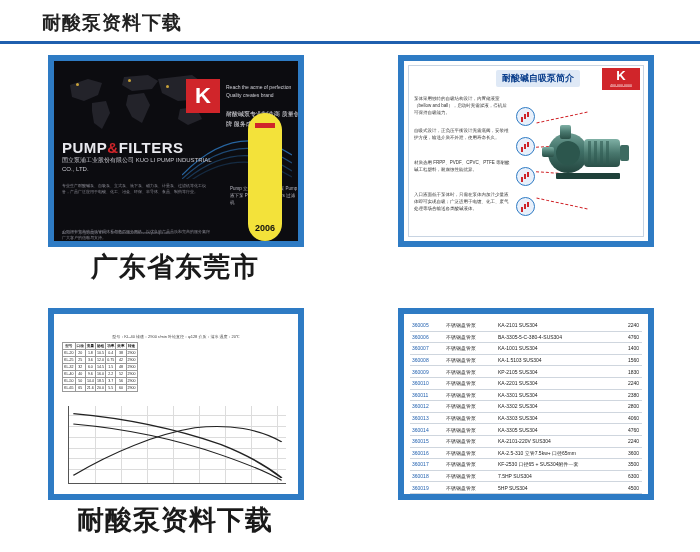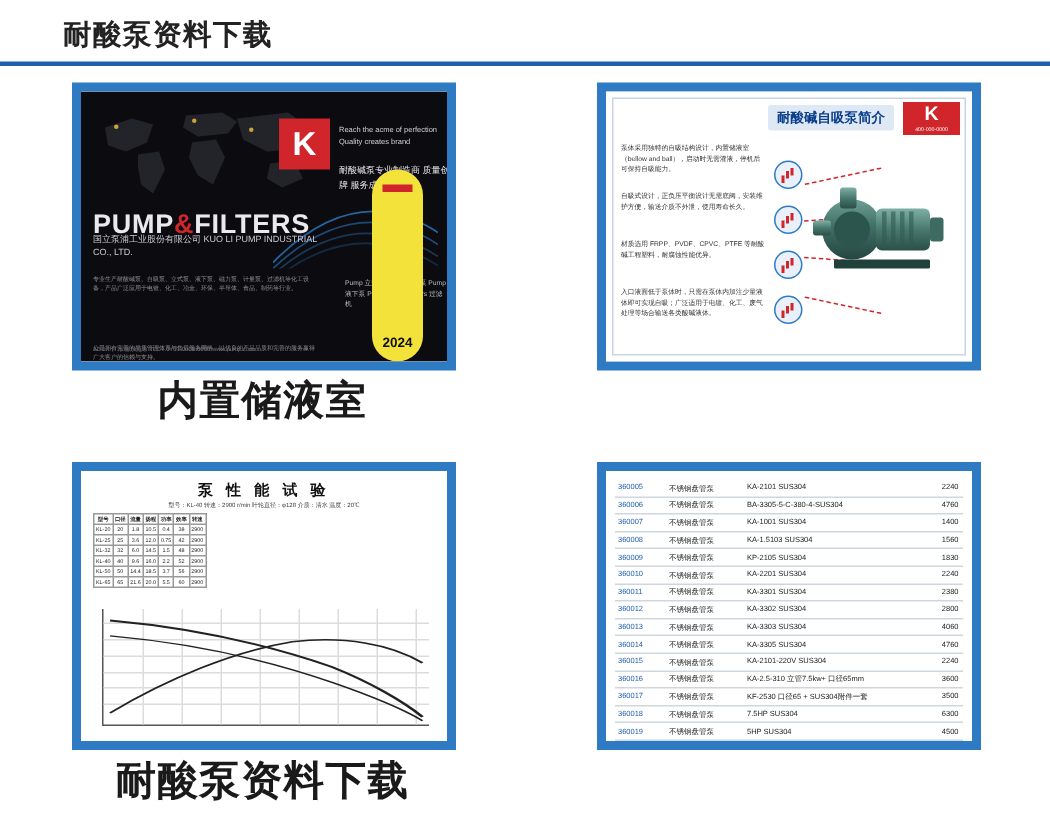"耐酸碱自吸泵简介" .t2 .ppt-title { right: 52px -> 68px }
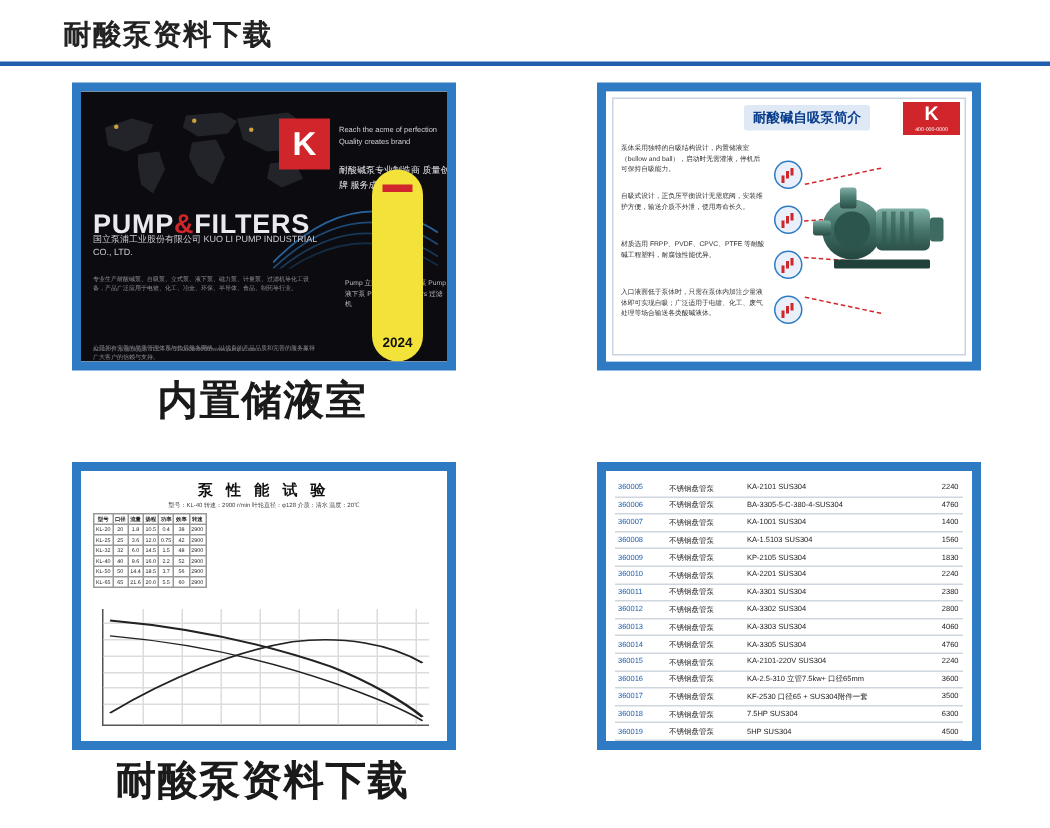"PUMP&FILTERS" .t1 .brand { font-size: 18px -> 15px }
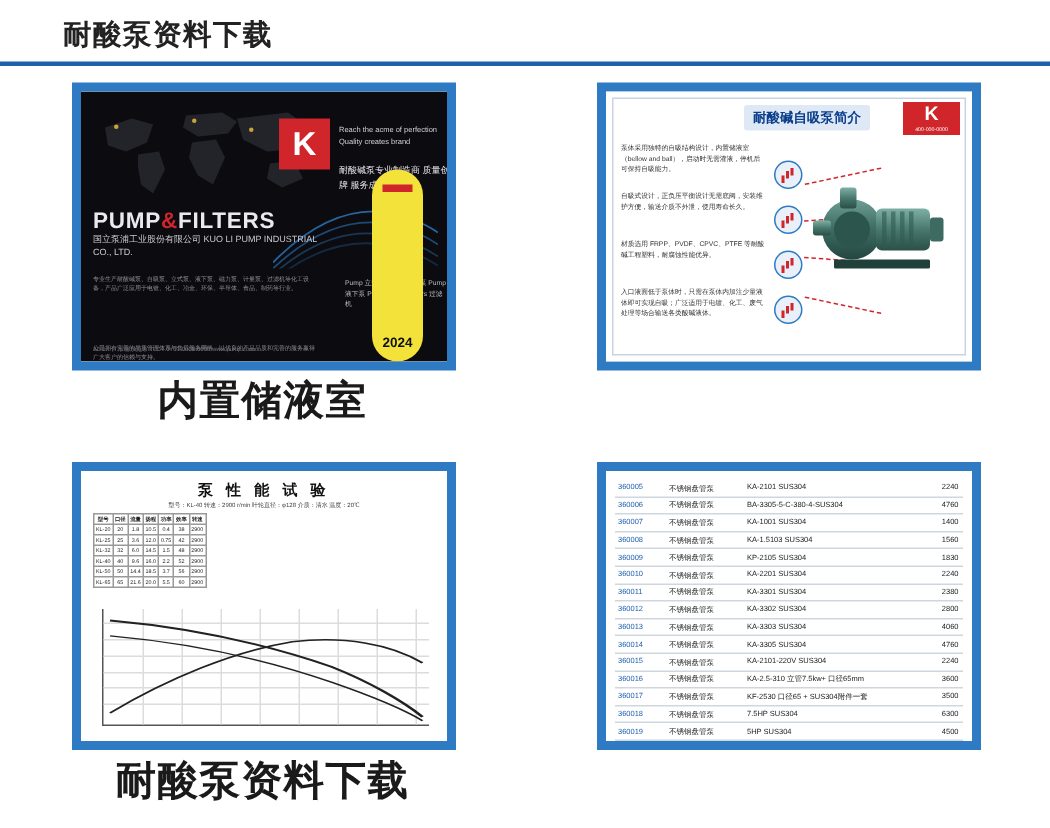"2024" div.yr { text: 2024 -> 2006 }
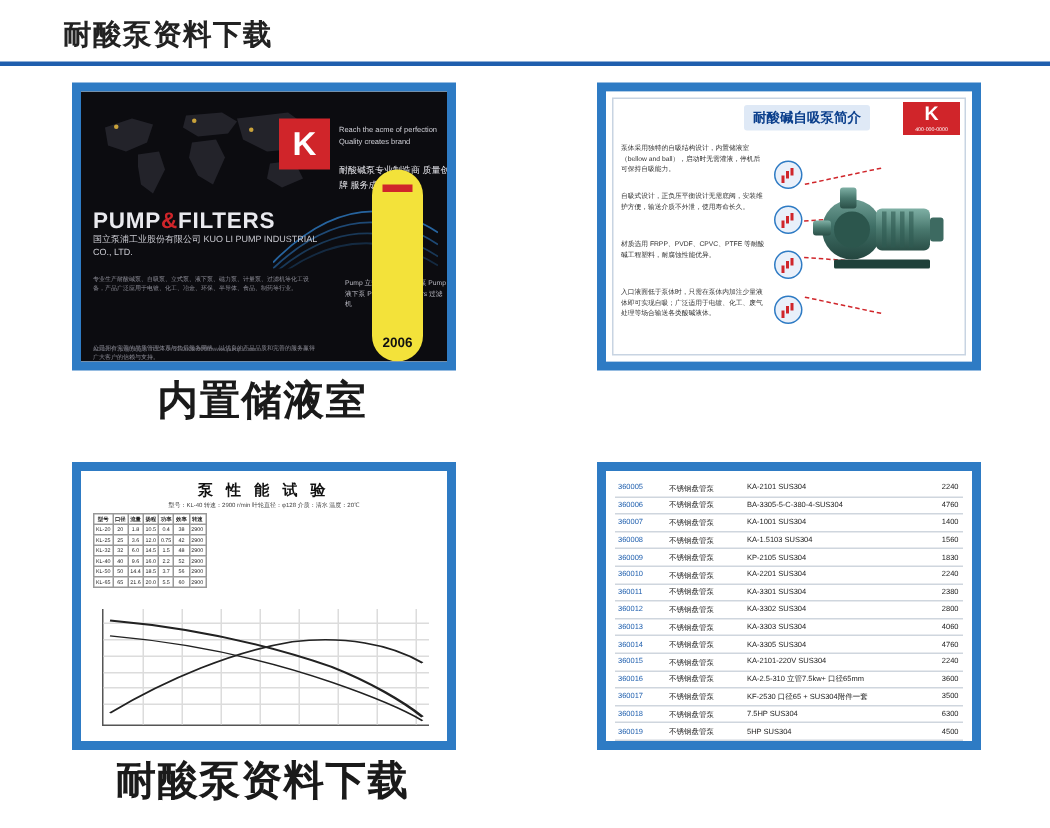"内置储液室" div.caption { text: 内置储液室 -> 广东省东莞市 }
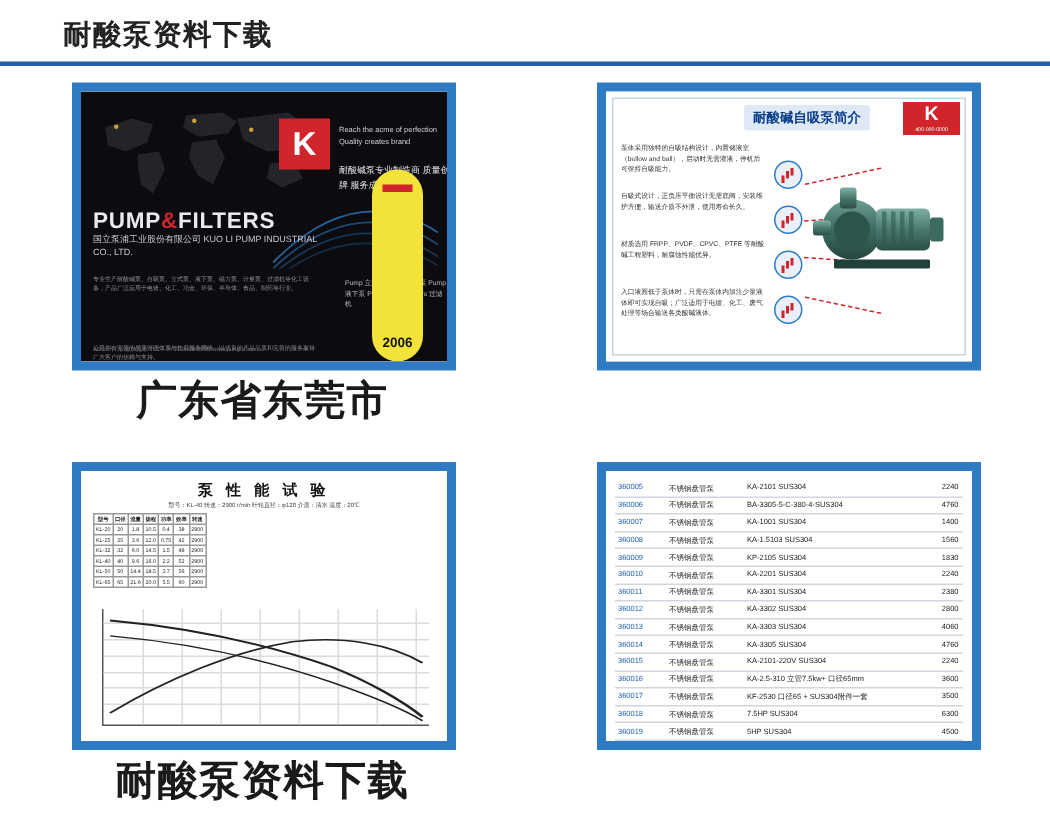"泵 性 能 试 验" div.ttl { html: <div>泵 性 能 试 验</div> -> none }
